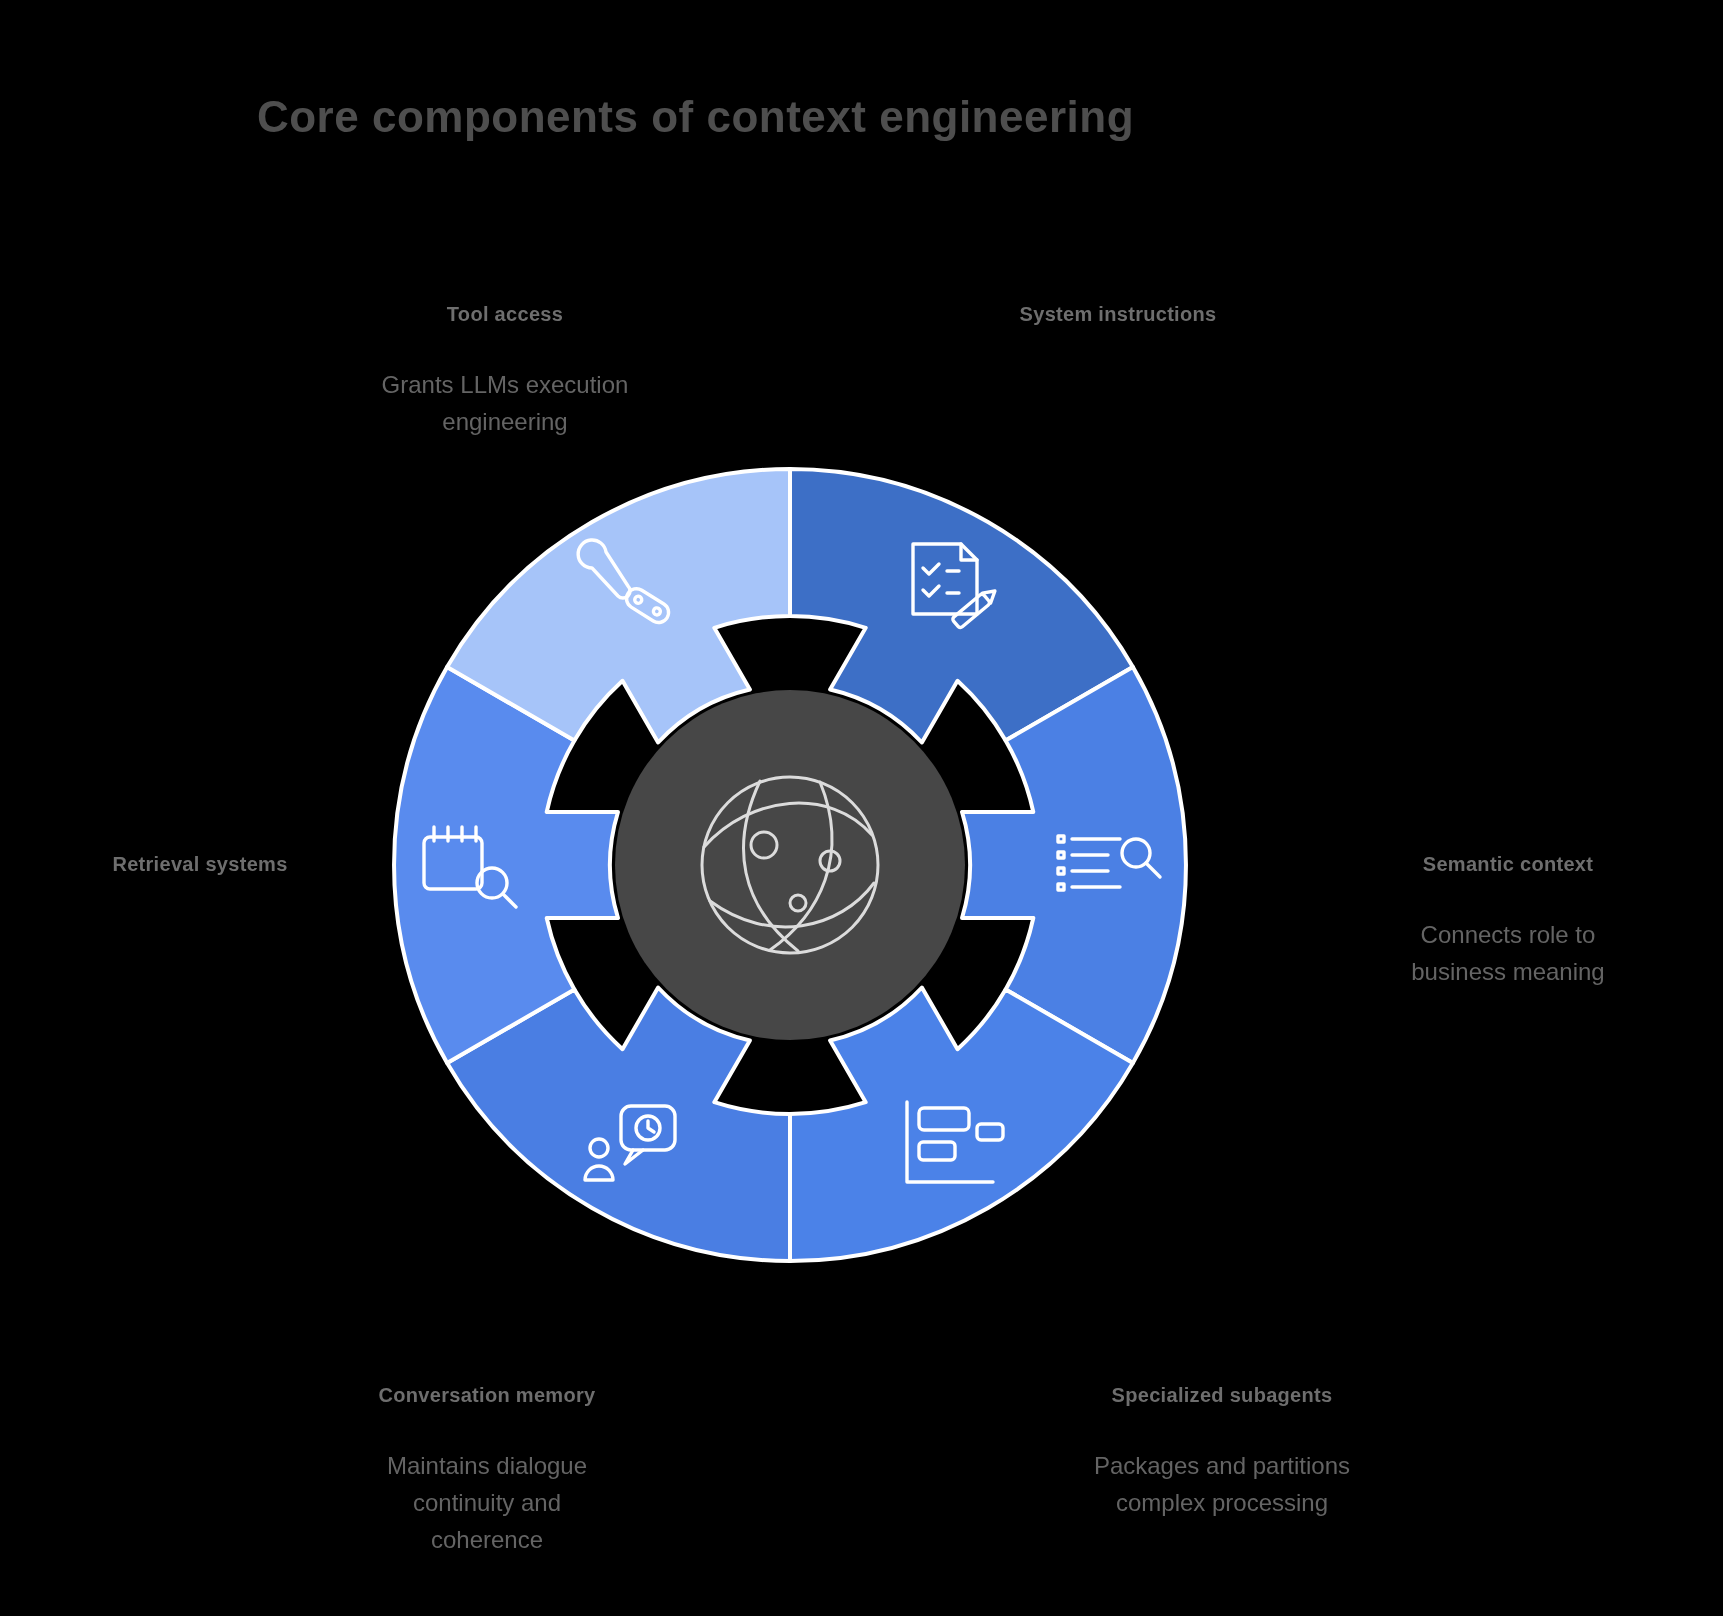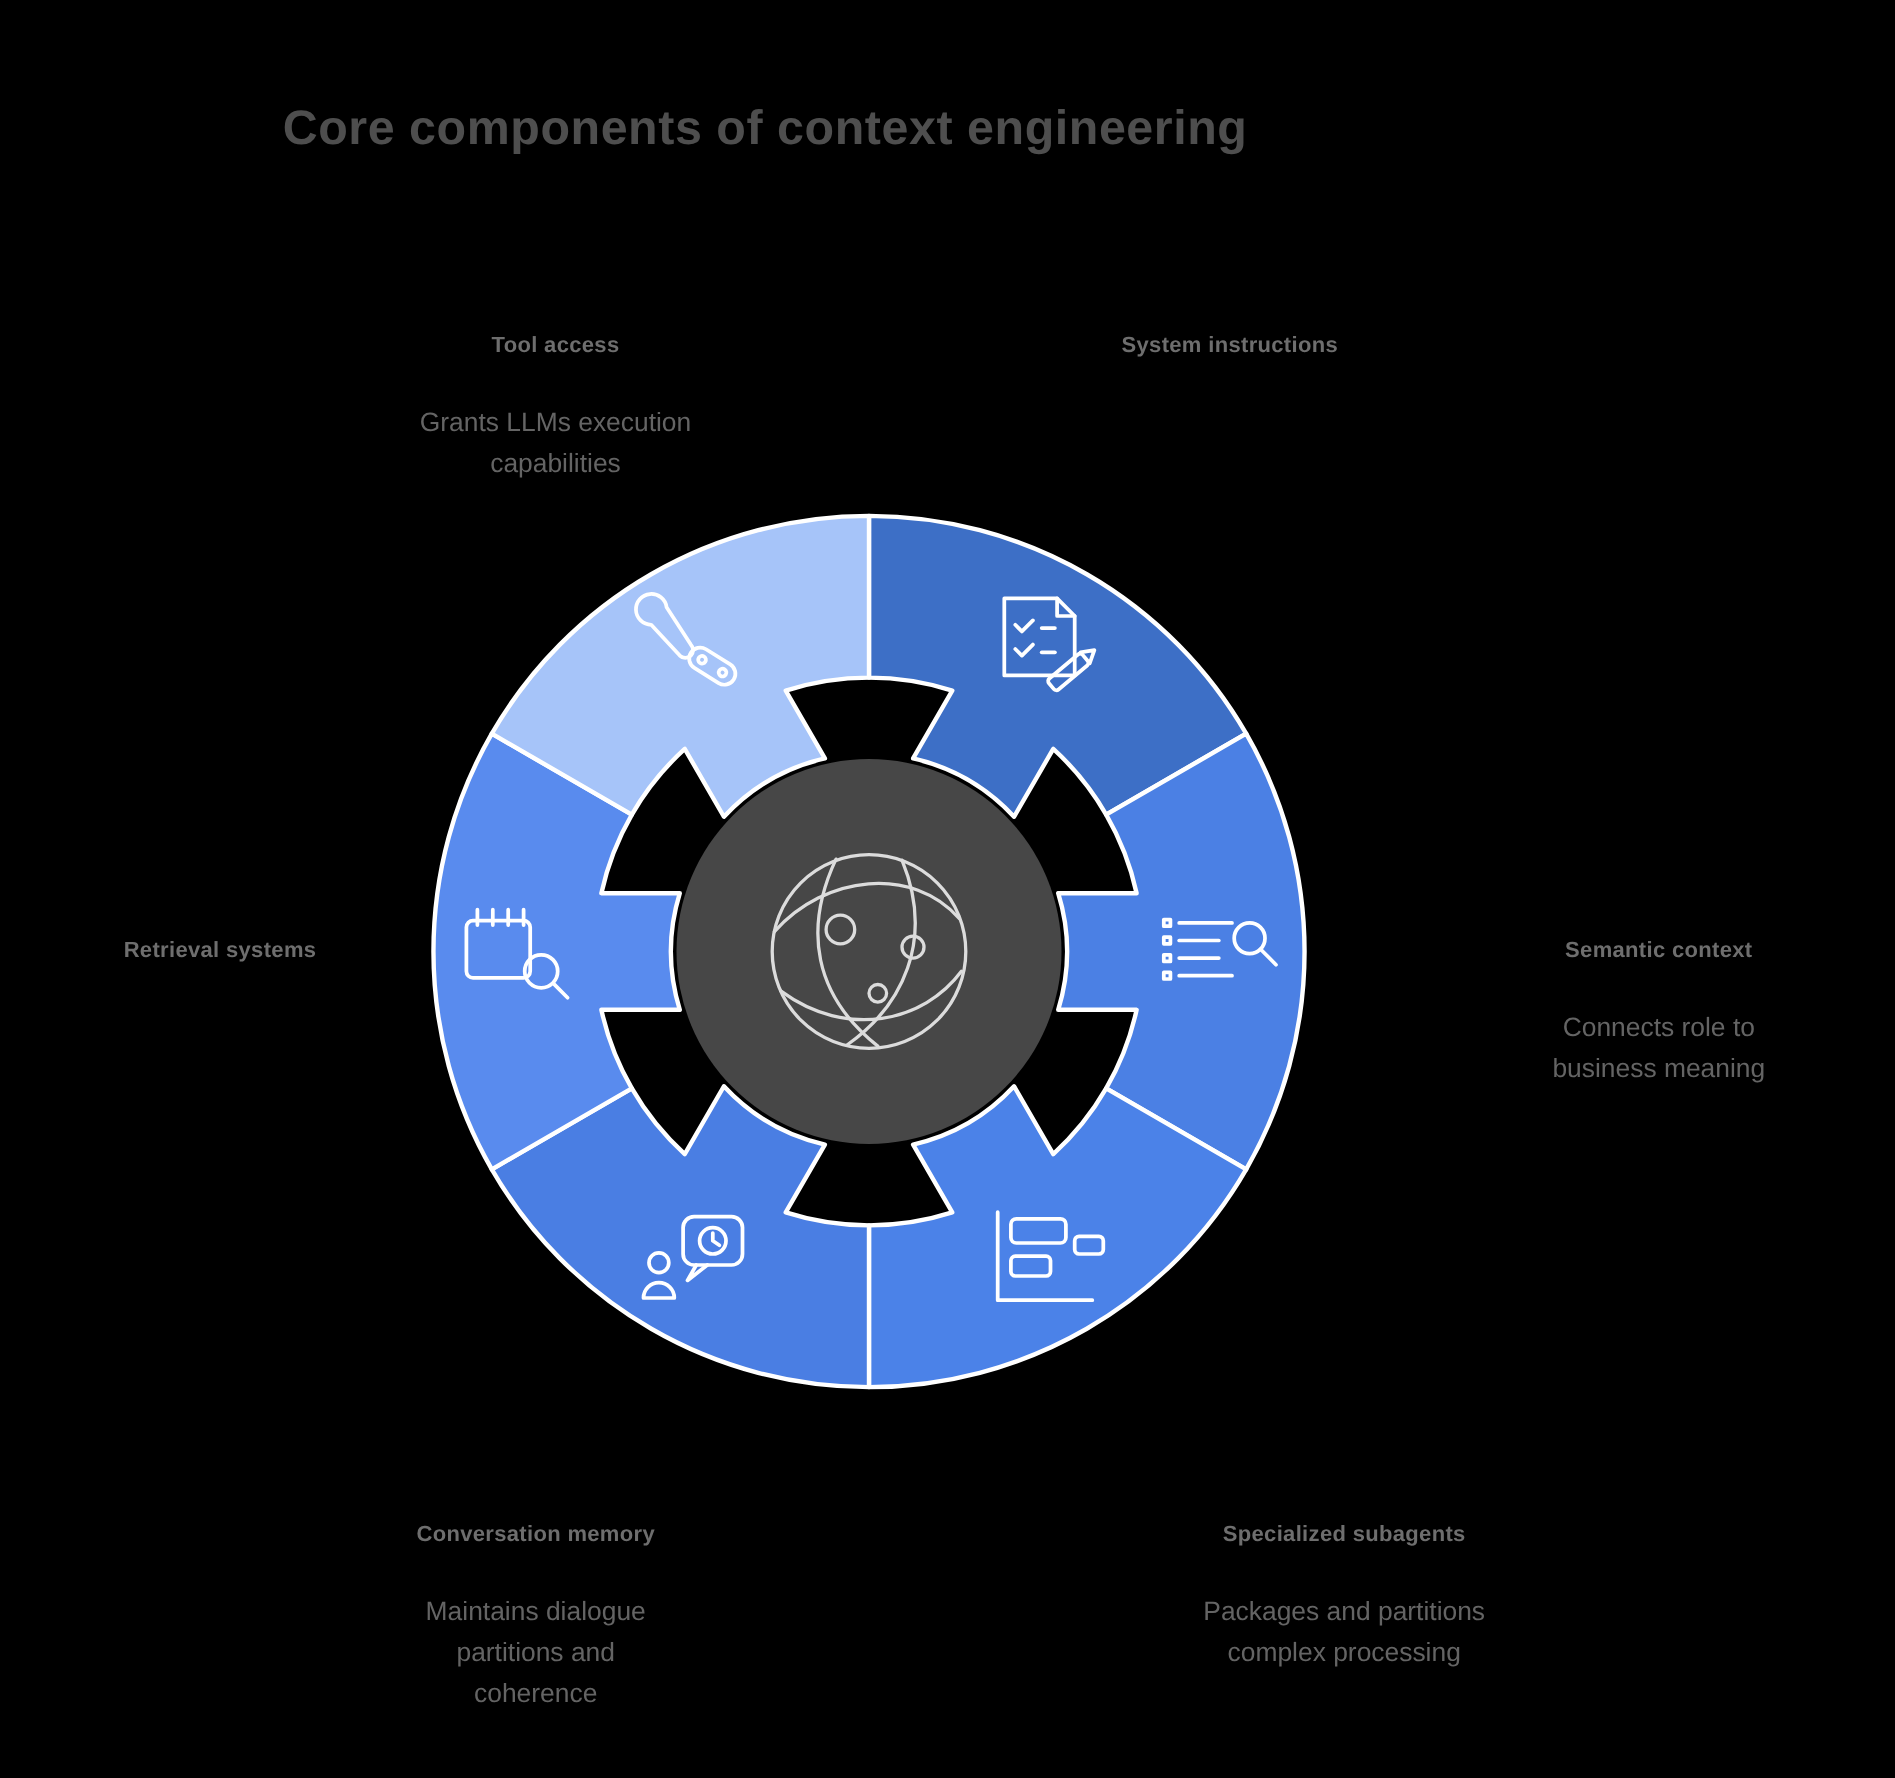"Grants LLMs execution capabilities" p { text: capabilities -> engineering }
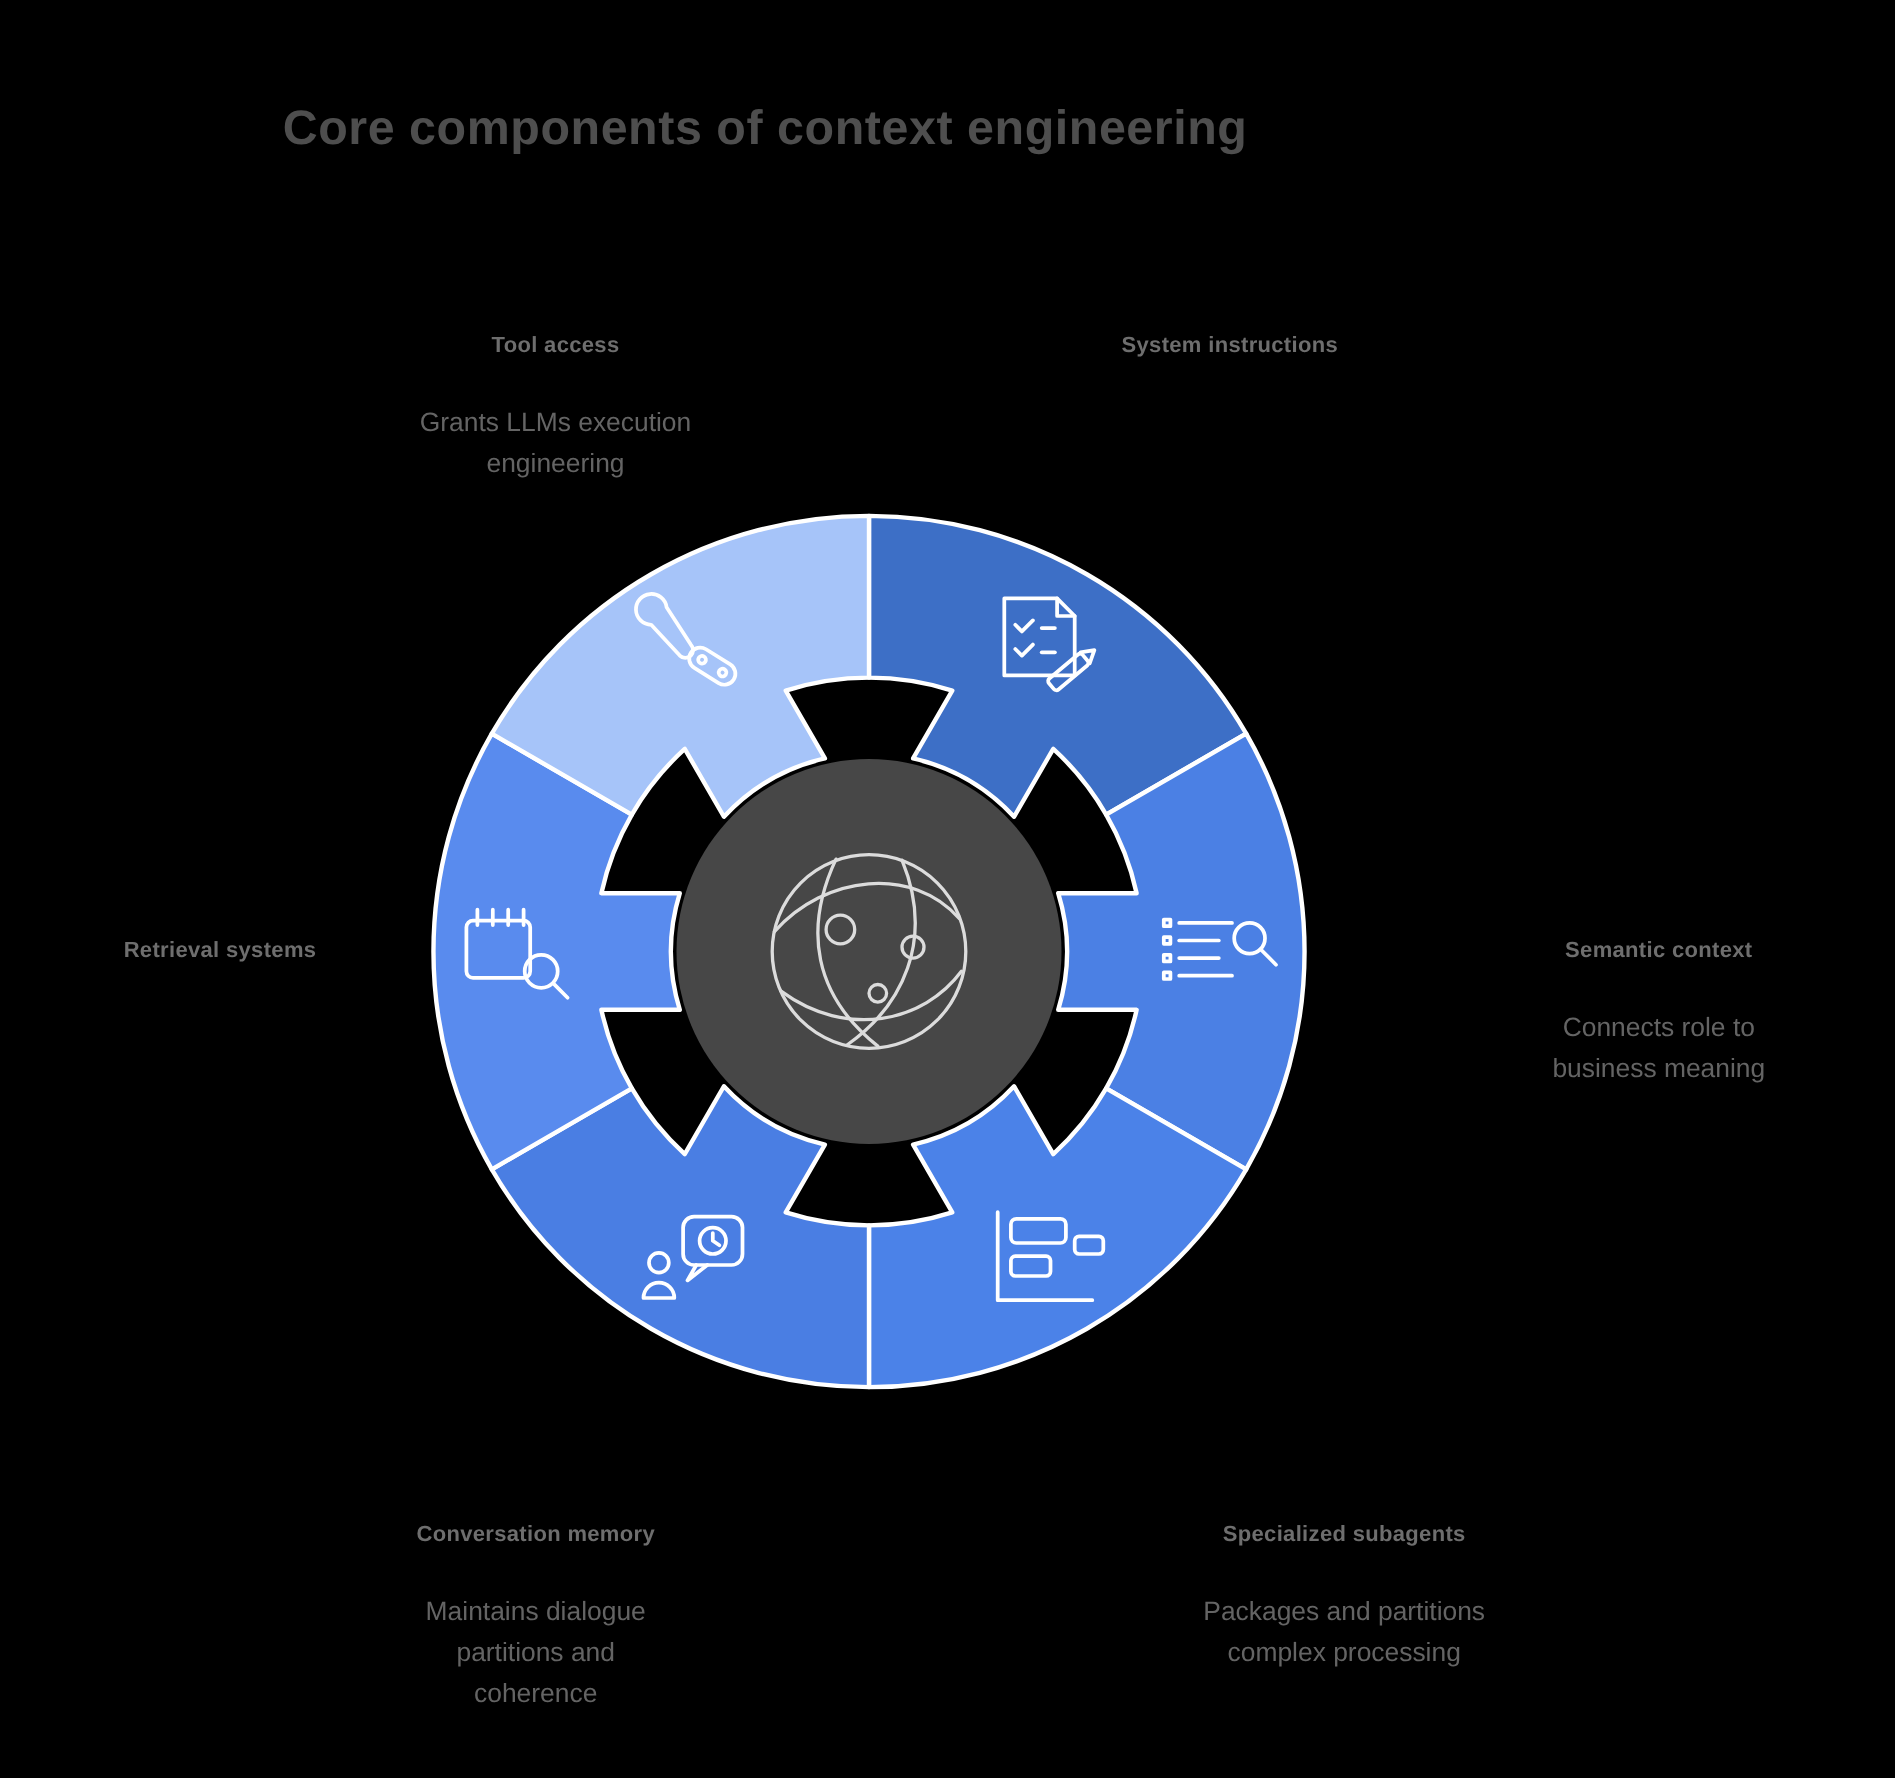"Maintains dialogue partitions and" p { text: partitions -> continuity }
